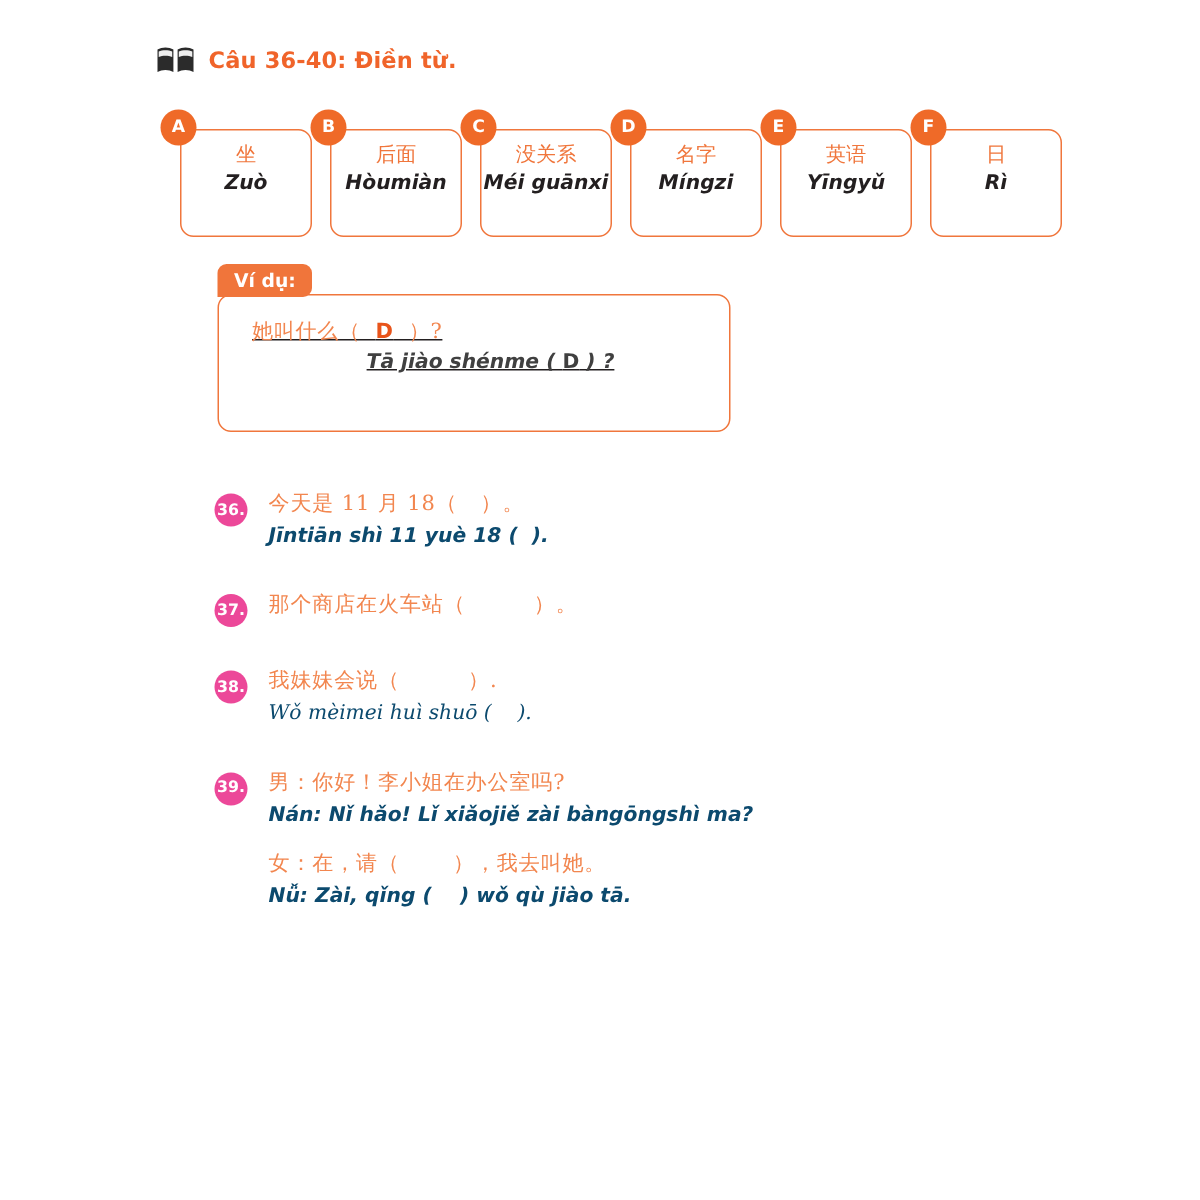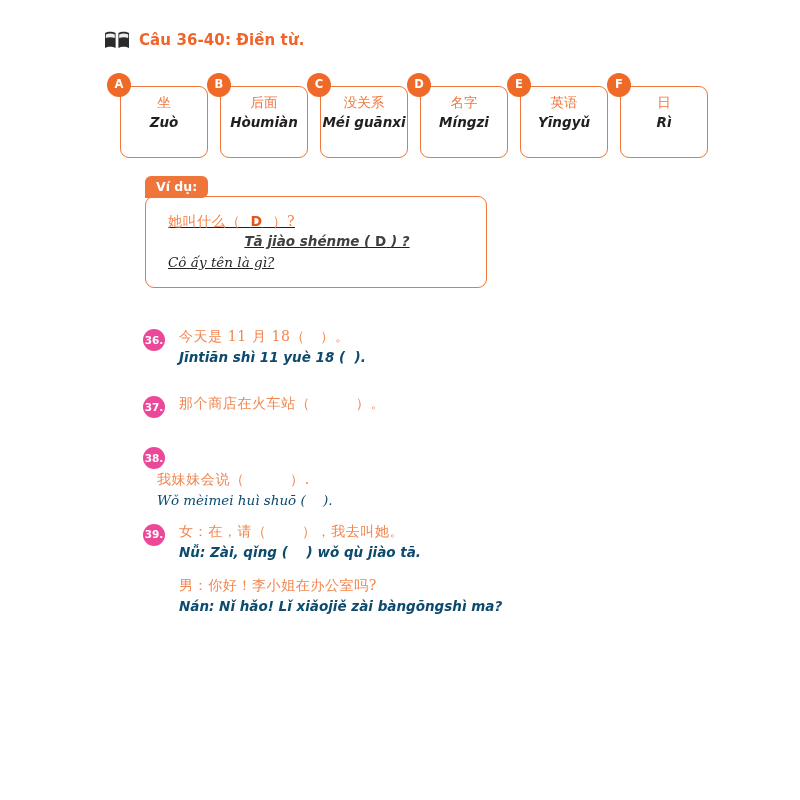"Cô ấy tên là gì?" div.ex-line-viet { html: <div>Cô ấy tên là gì?</div> -> none }
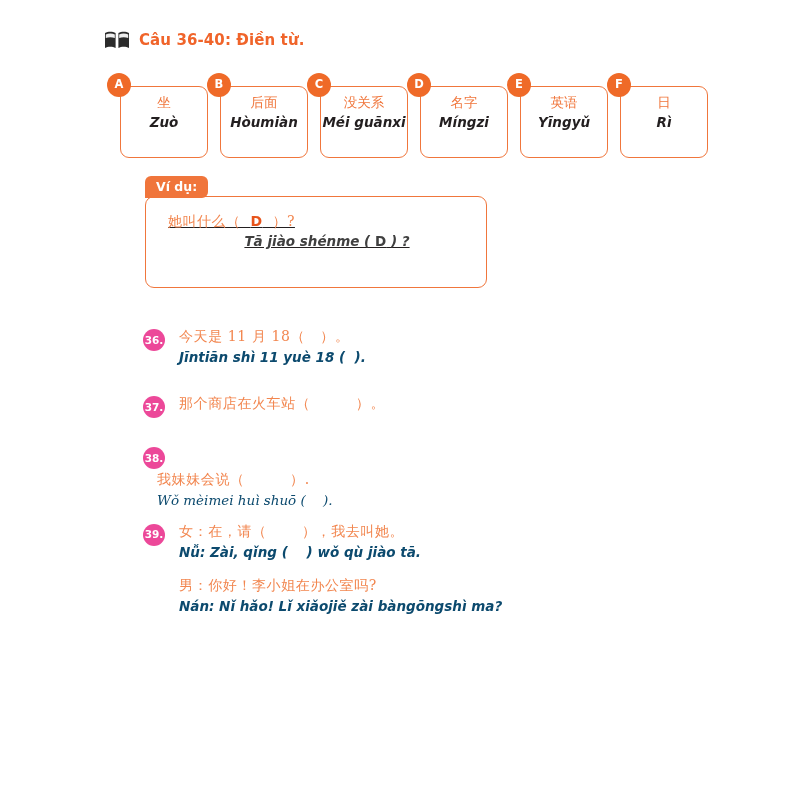"38." div.question { flex-direction: column -> none; margin-bottom: 10px -> 26px }
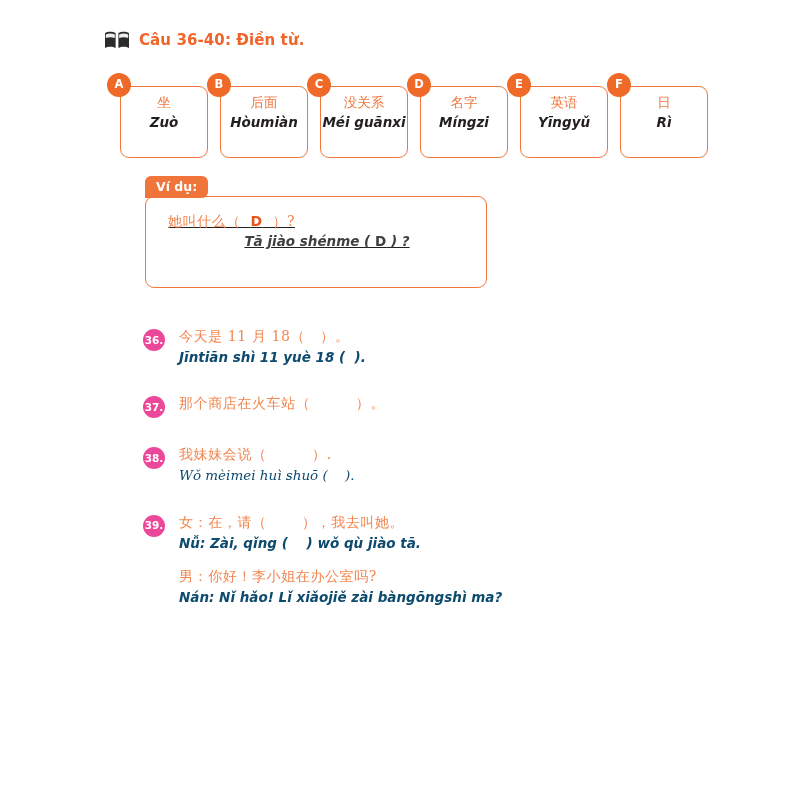"女：在，请（ ），我去叫她。" div.q-group { order: before "男：你好！李小姐在办公室吗?" -> after "男：你好！李小姐在办公室吗?" }
